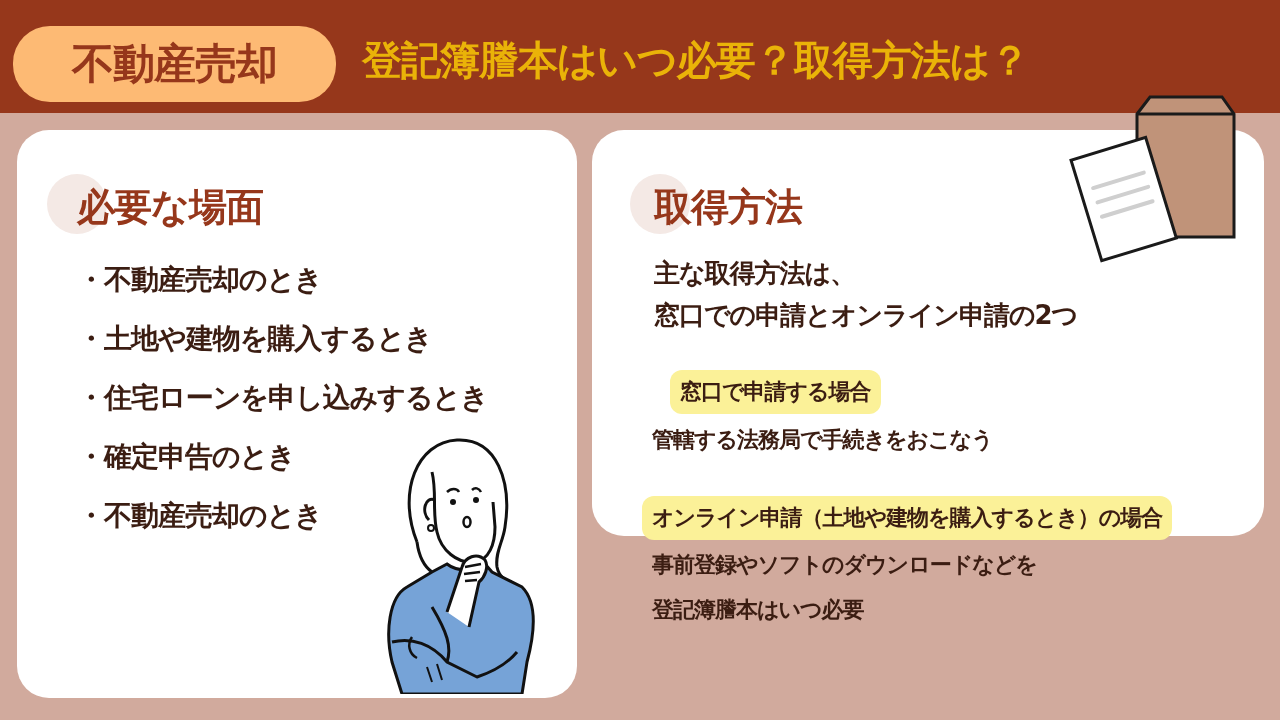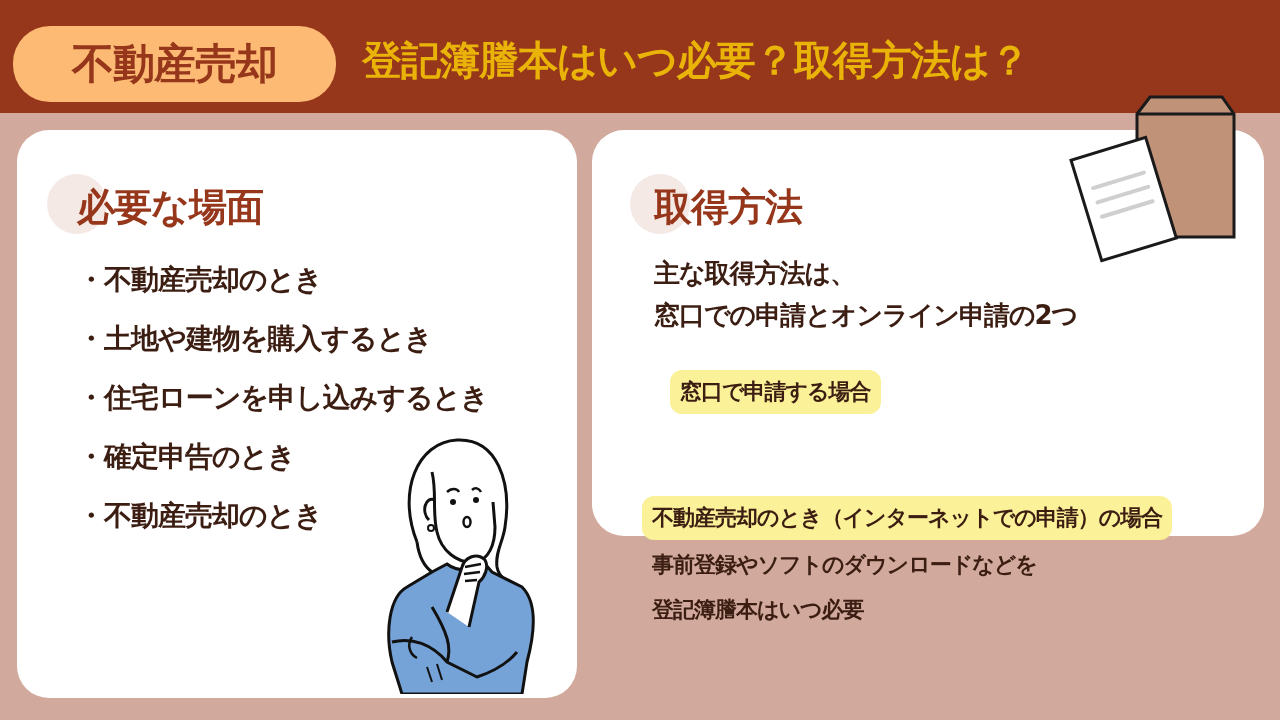"管轄する法務局で手続きをおこなう" div.r-text { html: none -> <div>管轄する法務局で手続きをおこなう</div> }
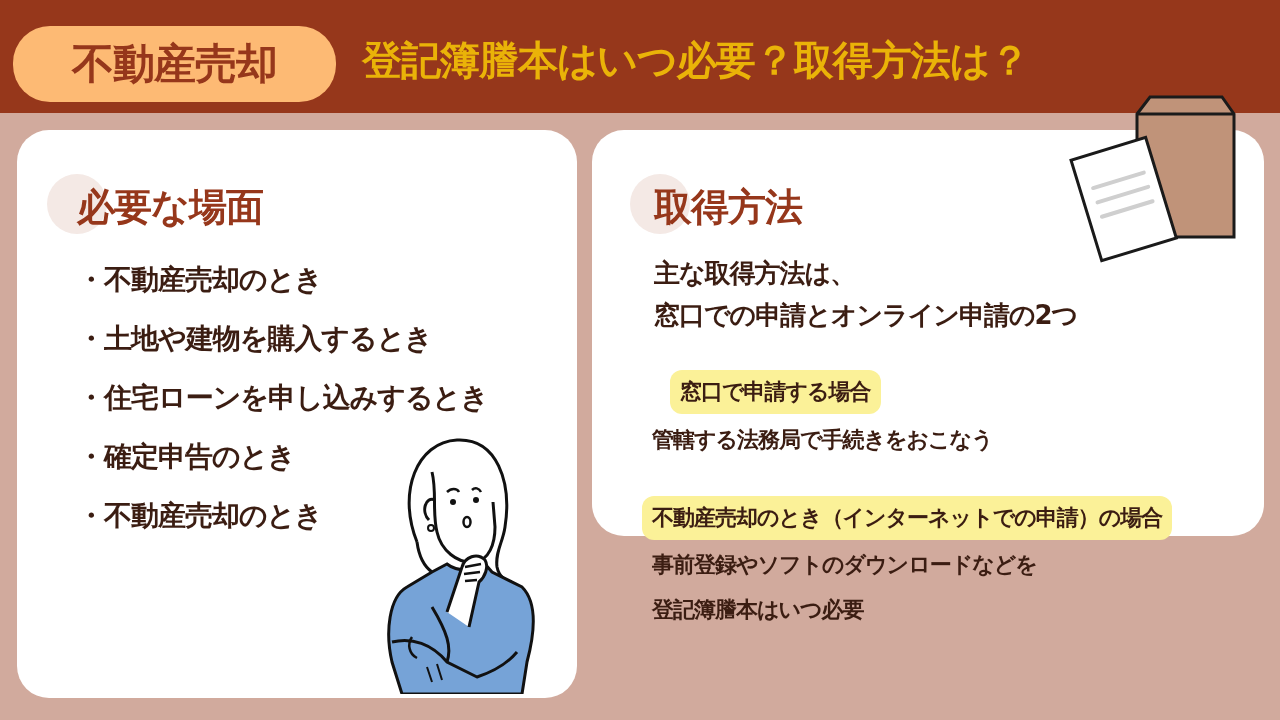"不動産売却のとき（インターネットでの申請）の場合" div.hl { text: 不動産売却のとき（インターネットでの申請 -> オンライン申請（土地や建物を購入するとき }
